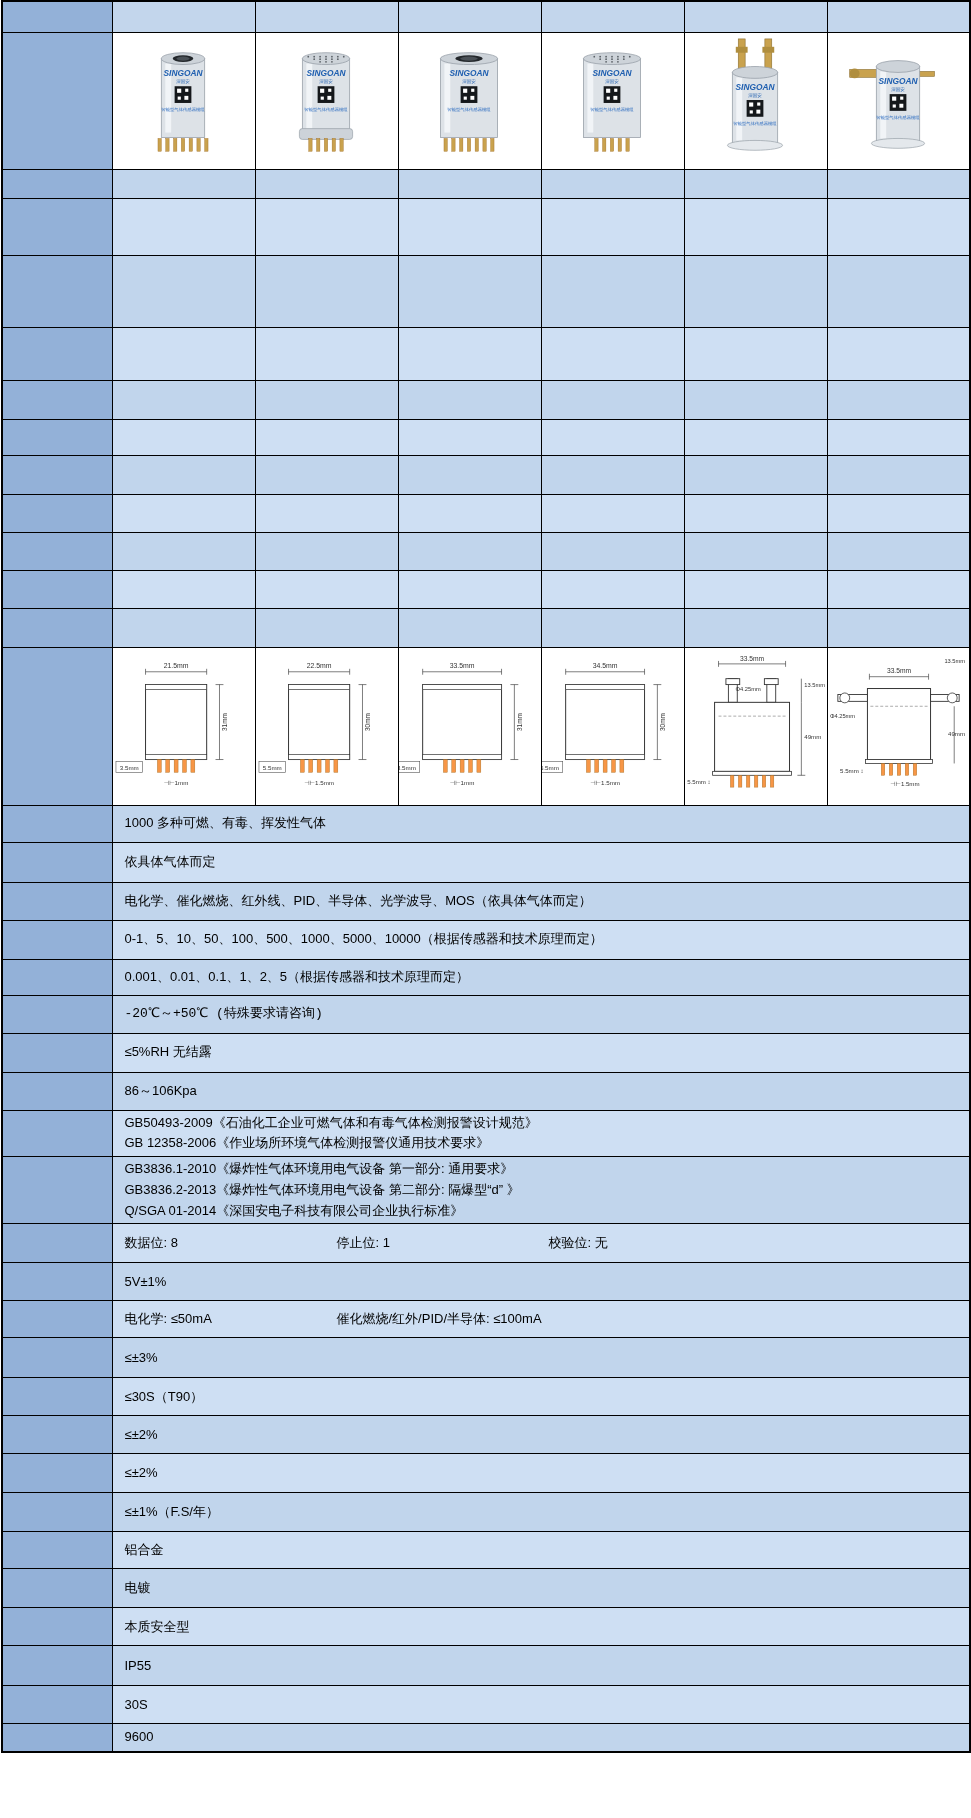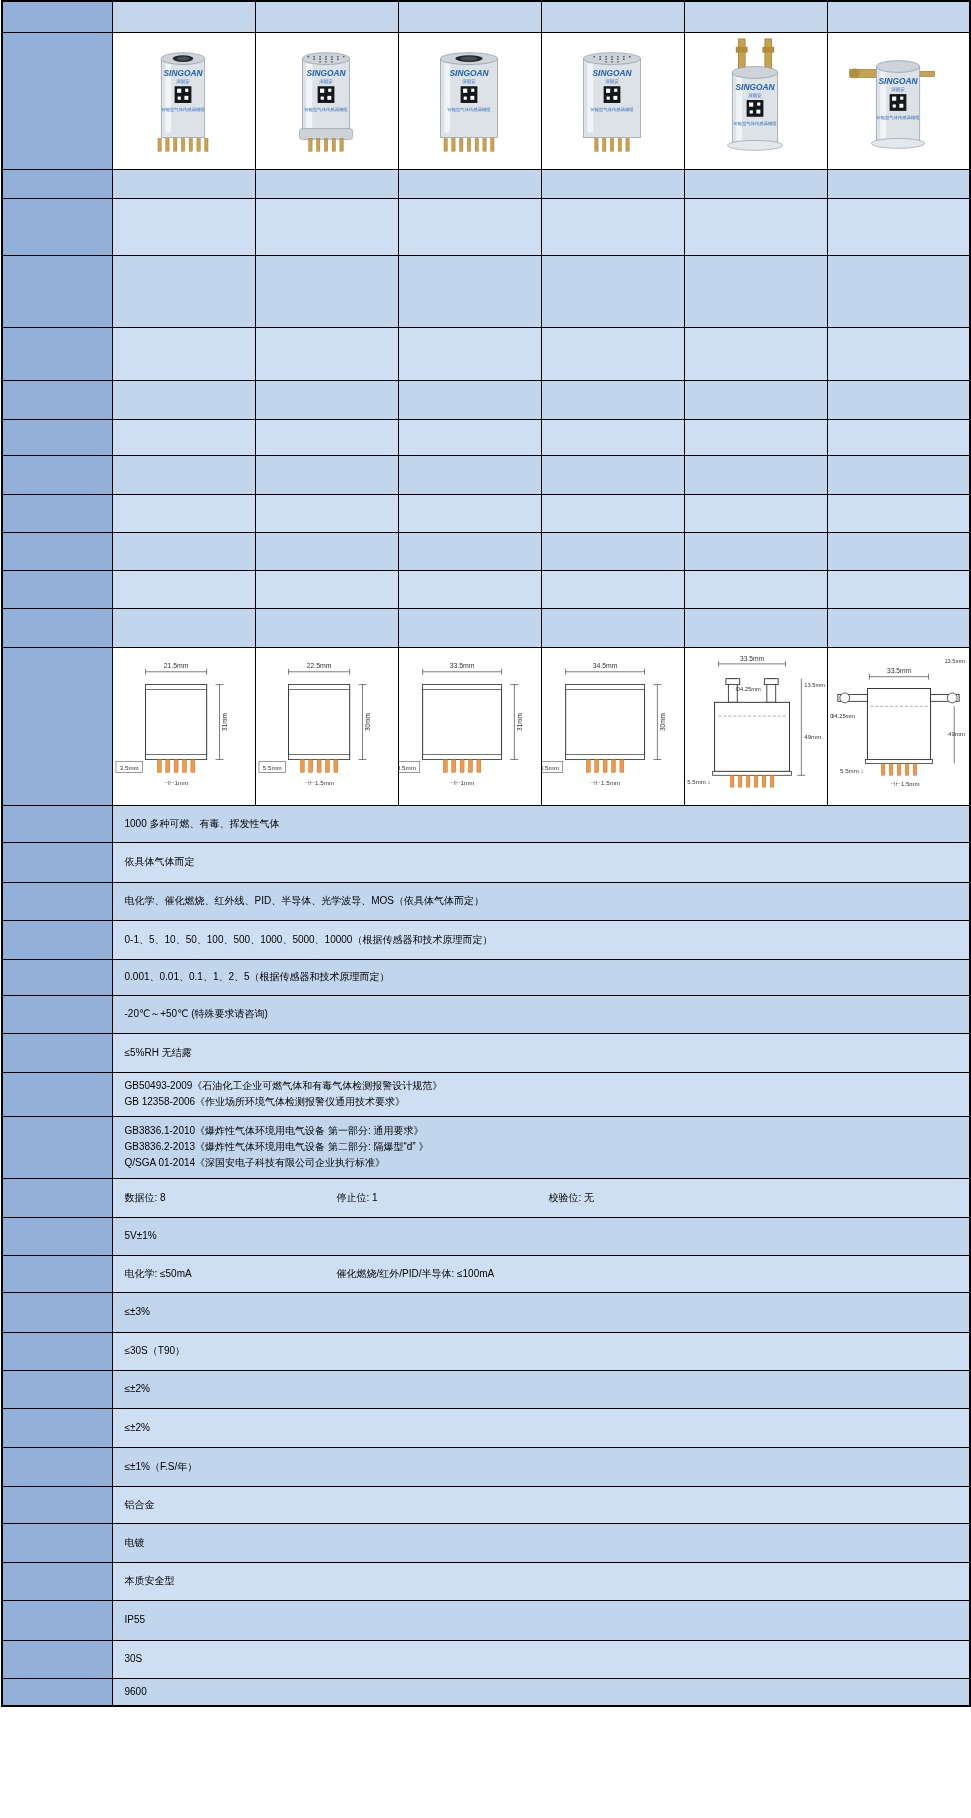"1000 多种可燃、有毒、挥发性气体" td.full { font-size: 10px -> 13px }
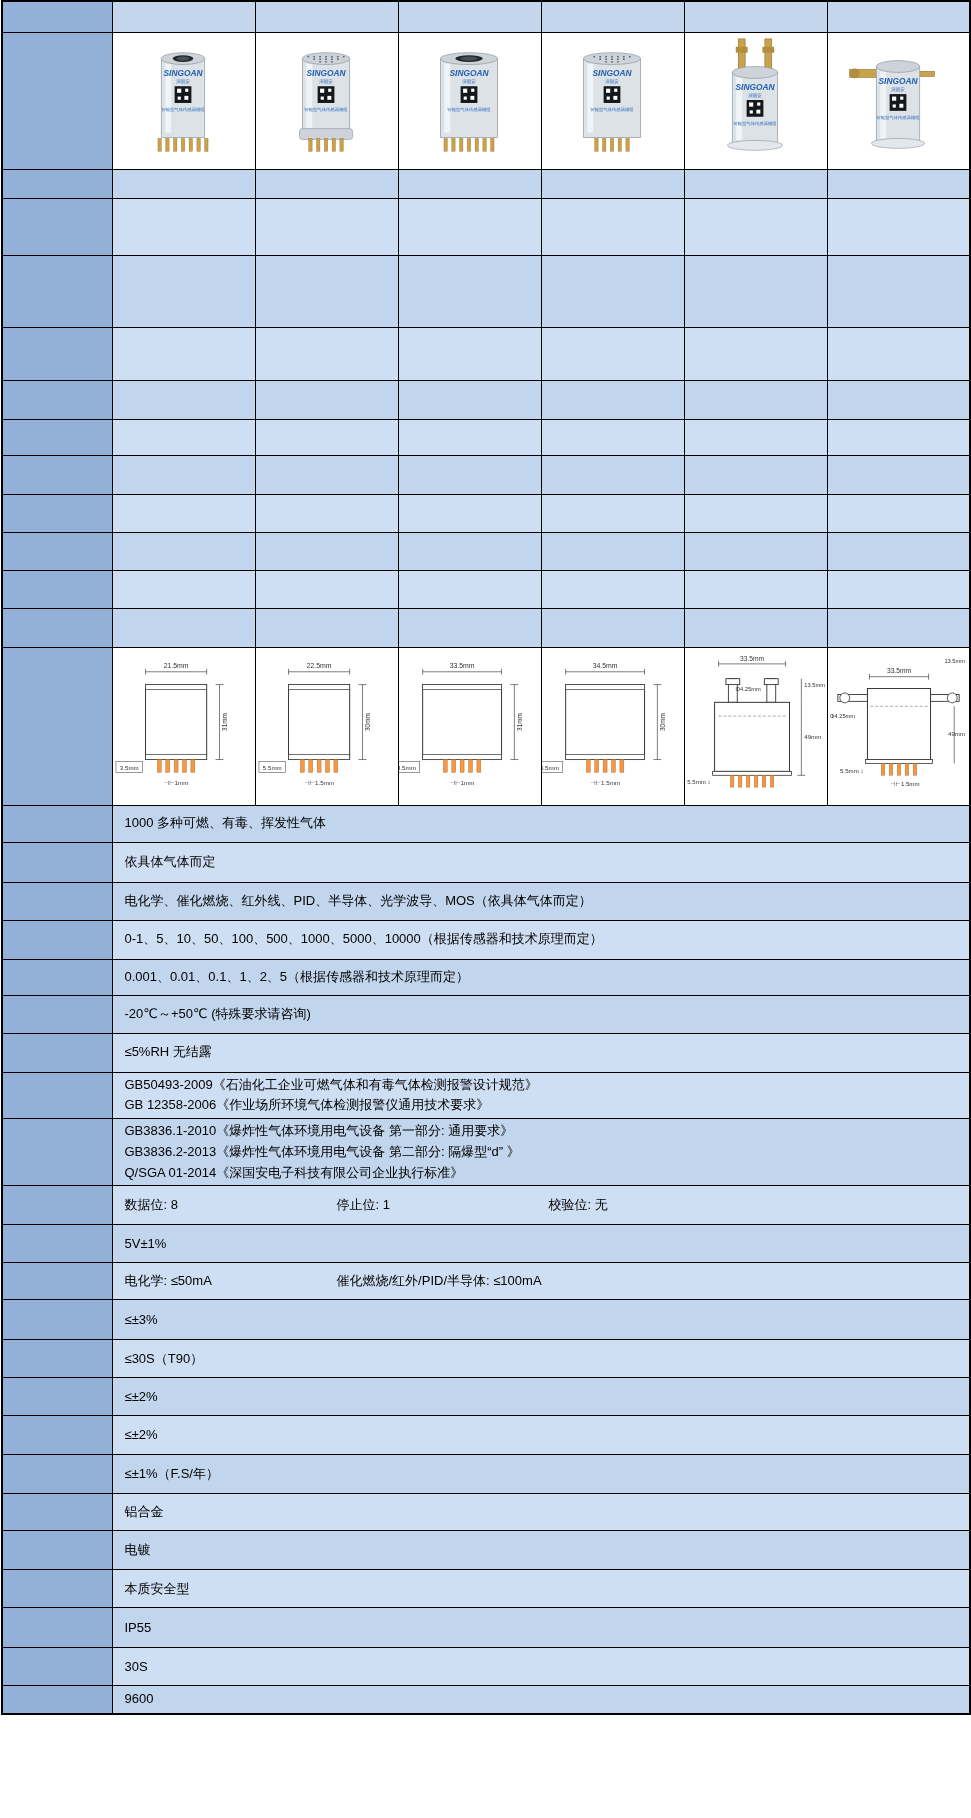"-20℃～+50℃ (特殊要求请咨询)" tr.band-b { font-family: none -> Liberation Mono, monospace }
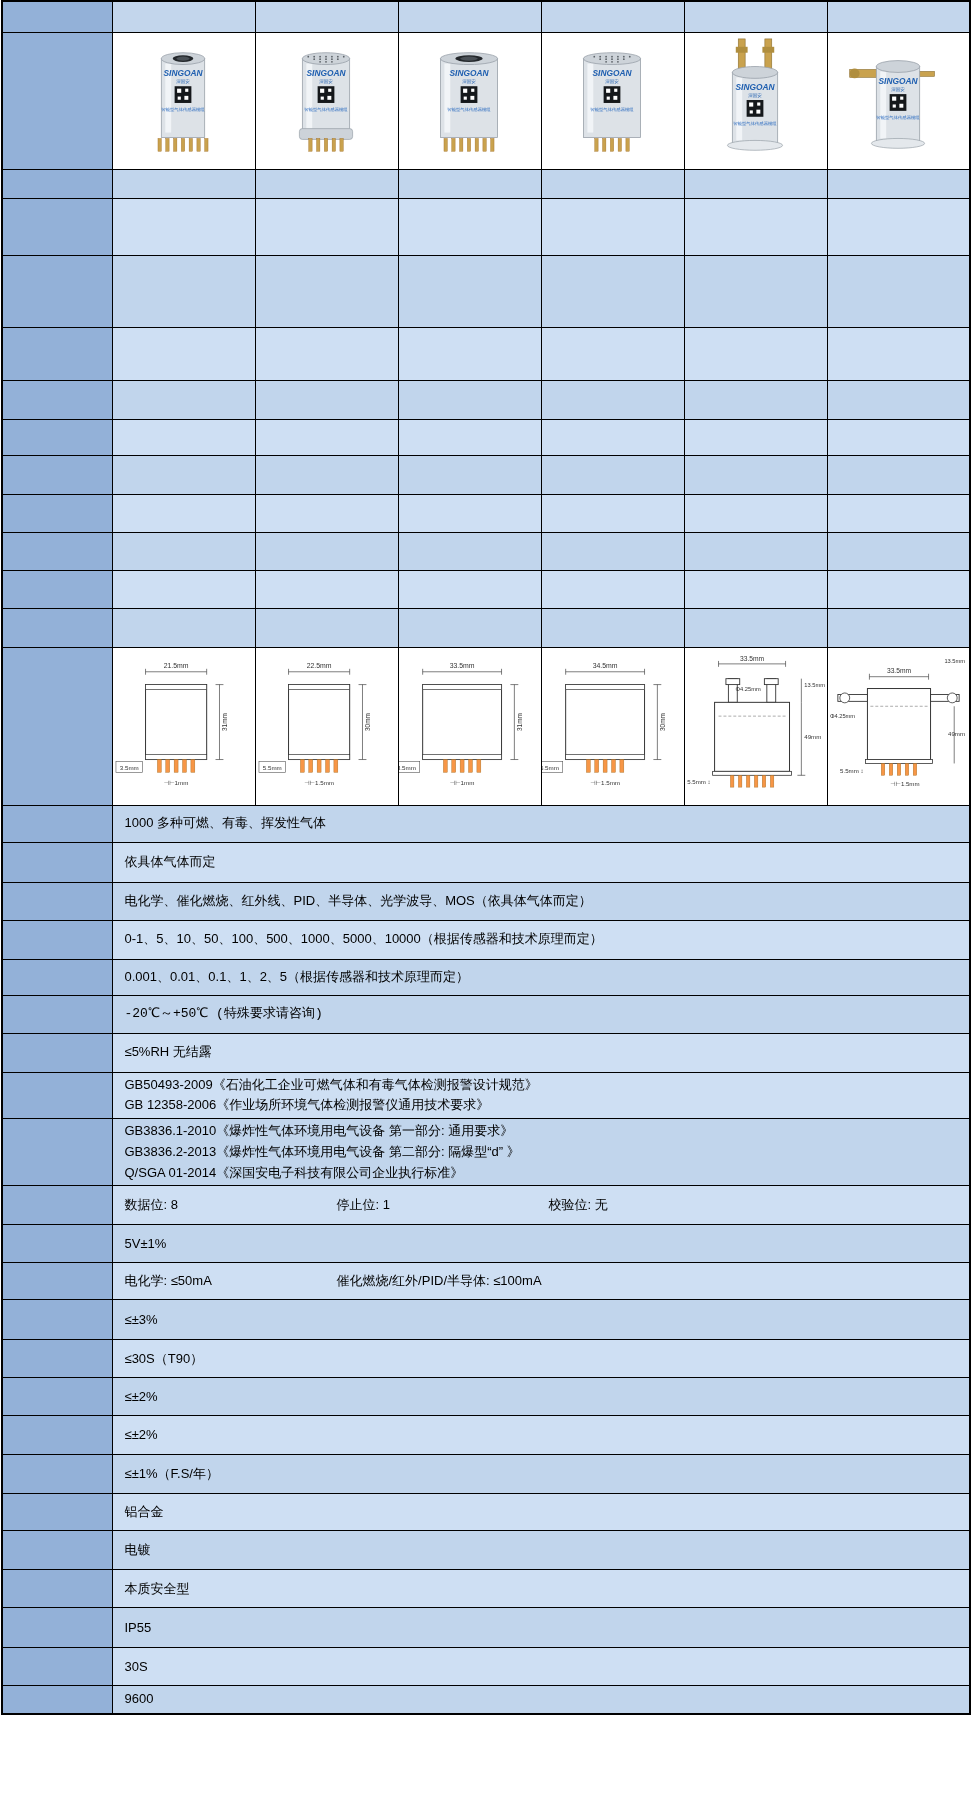"86～106Kpa" tr.band-b { html: none -> <tr> <th></th> <td>86～106Kpa</td> </tr> }
